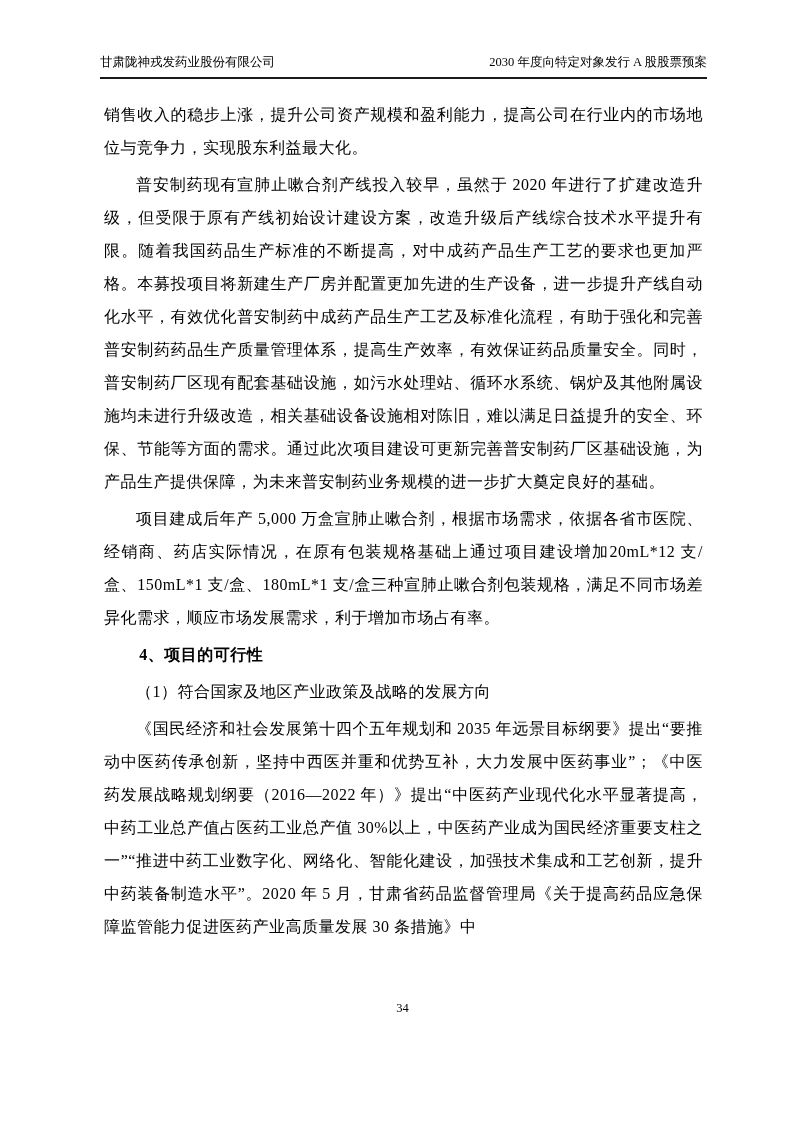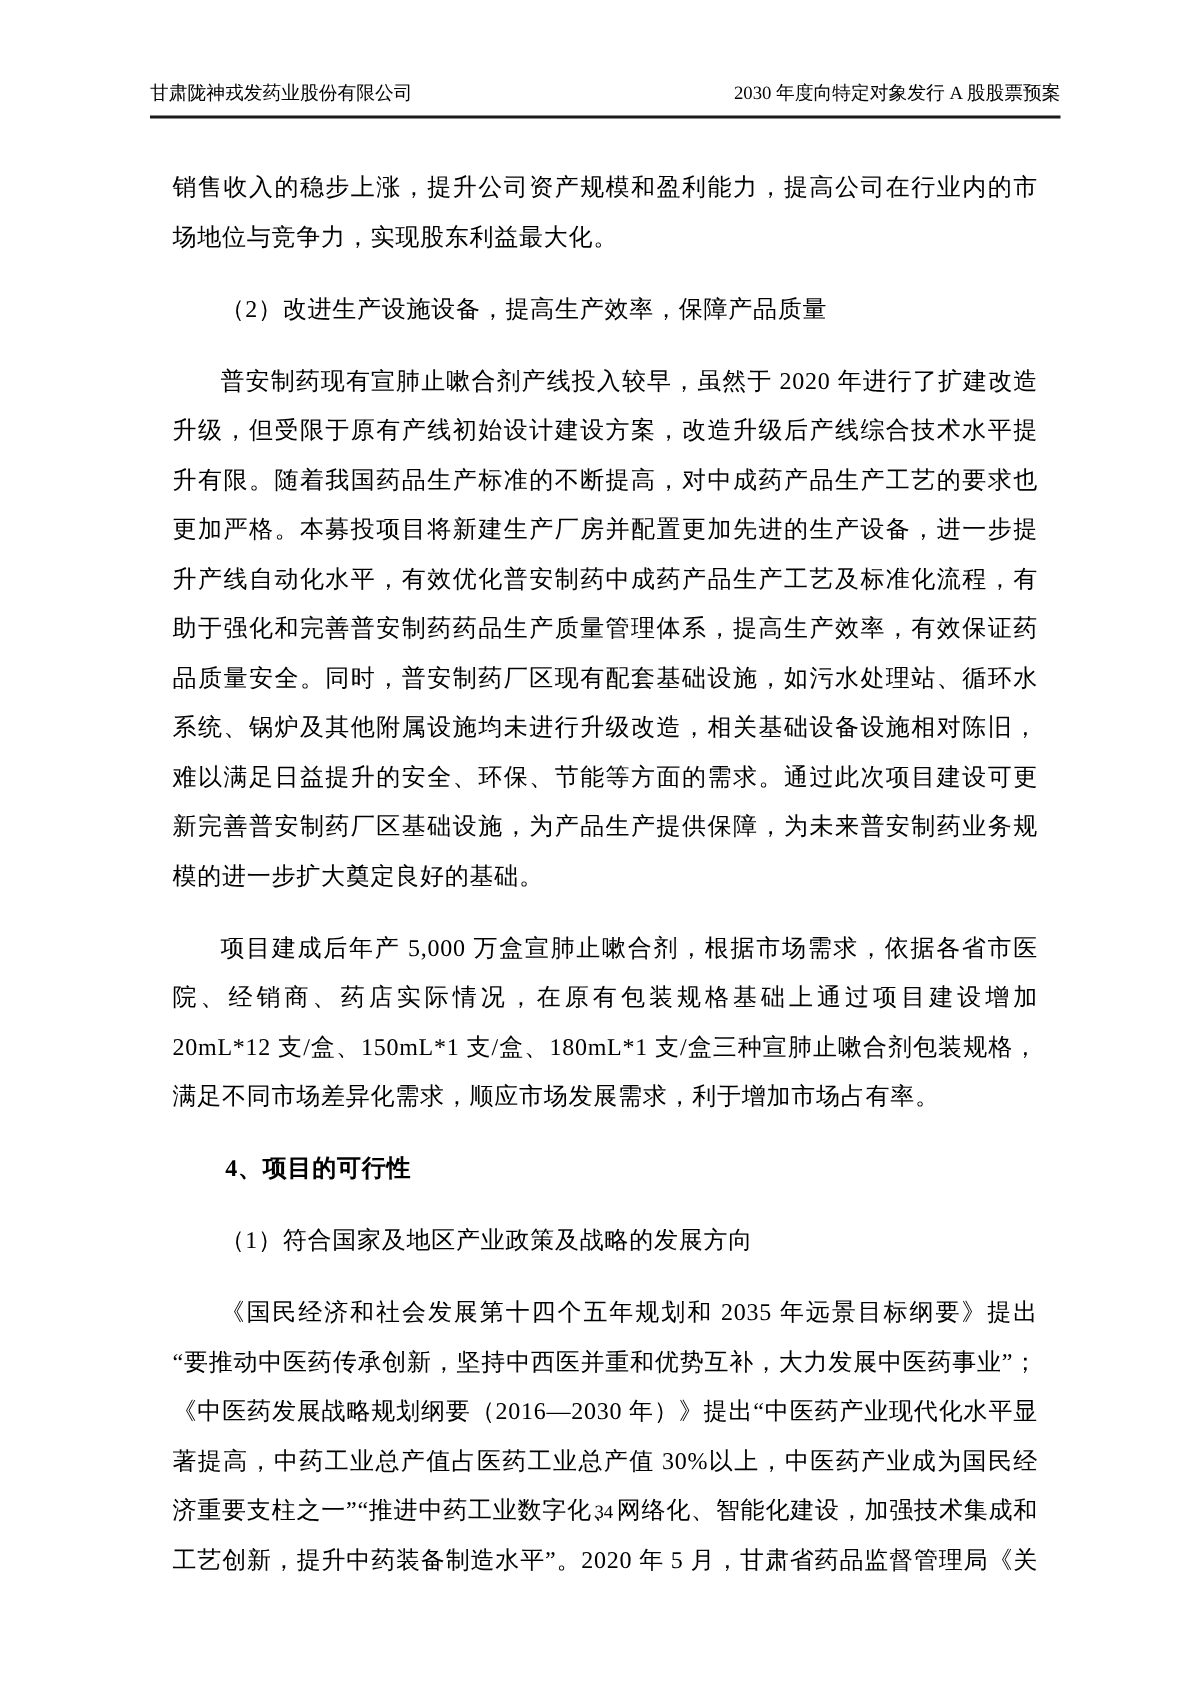"销售收入的稳步上涨，提升公司资产规模和盈利能力，提高公司在行业内的市场地位与竞争" .document-body p { margin: 15px -> 4px }
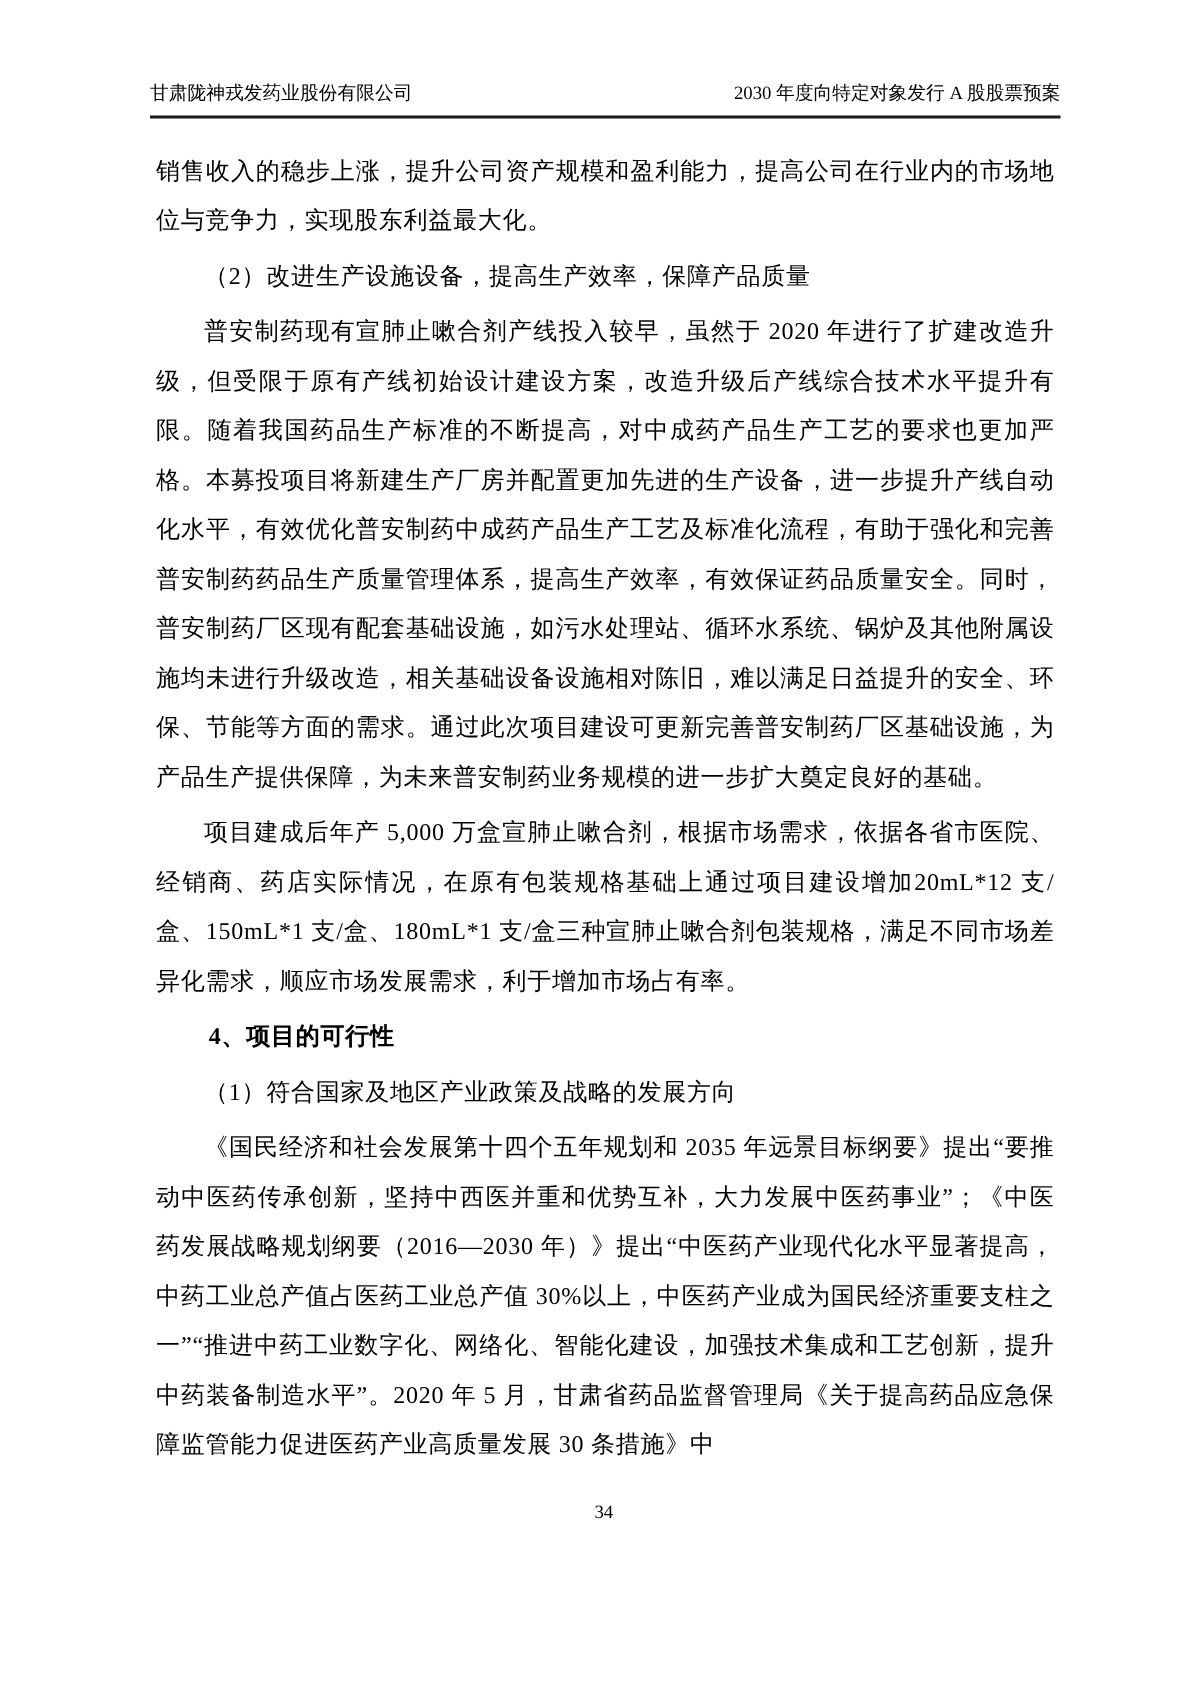"（2）改进生产设施设备，提高生产效率，保障产品质量" p { html: <p>（2）改进生产设施设备，提高生产效率，保障产品质量</p> -> none }
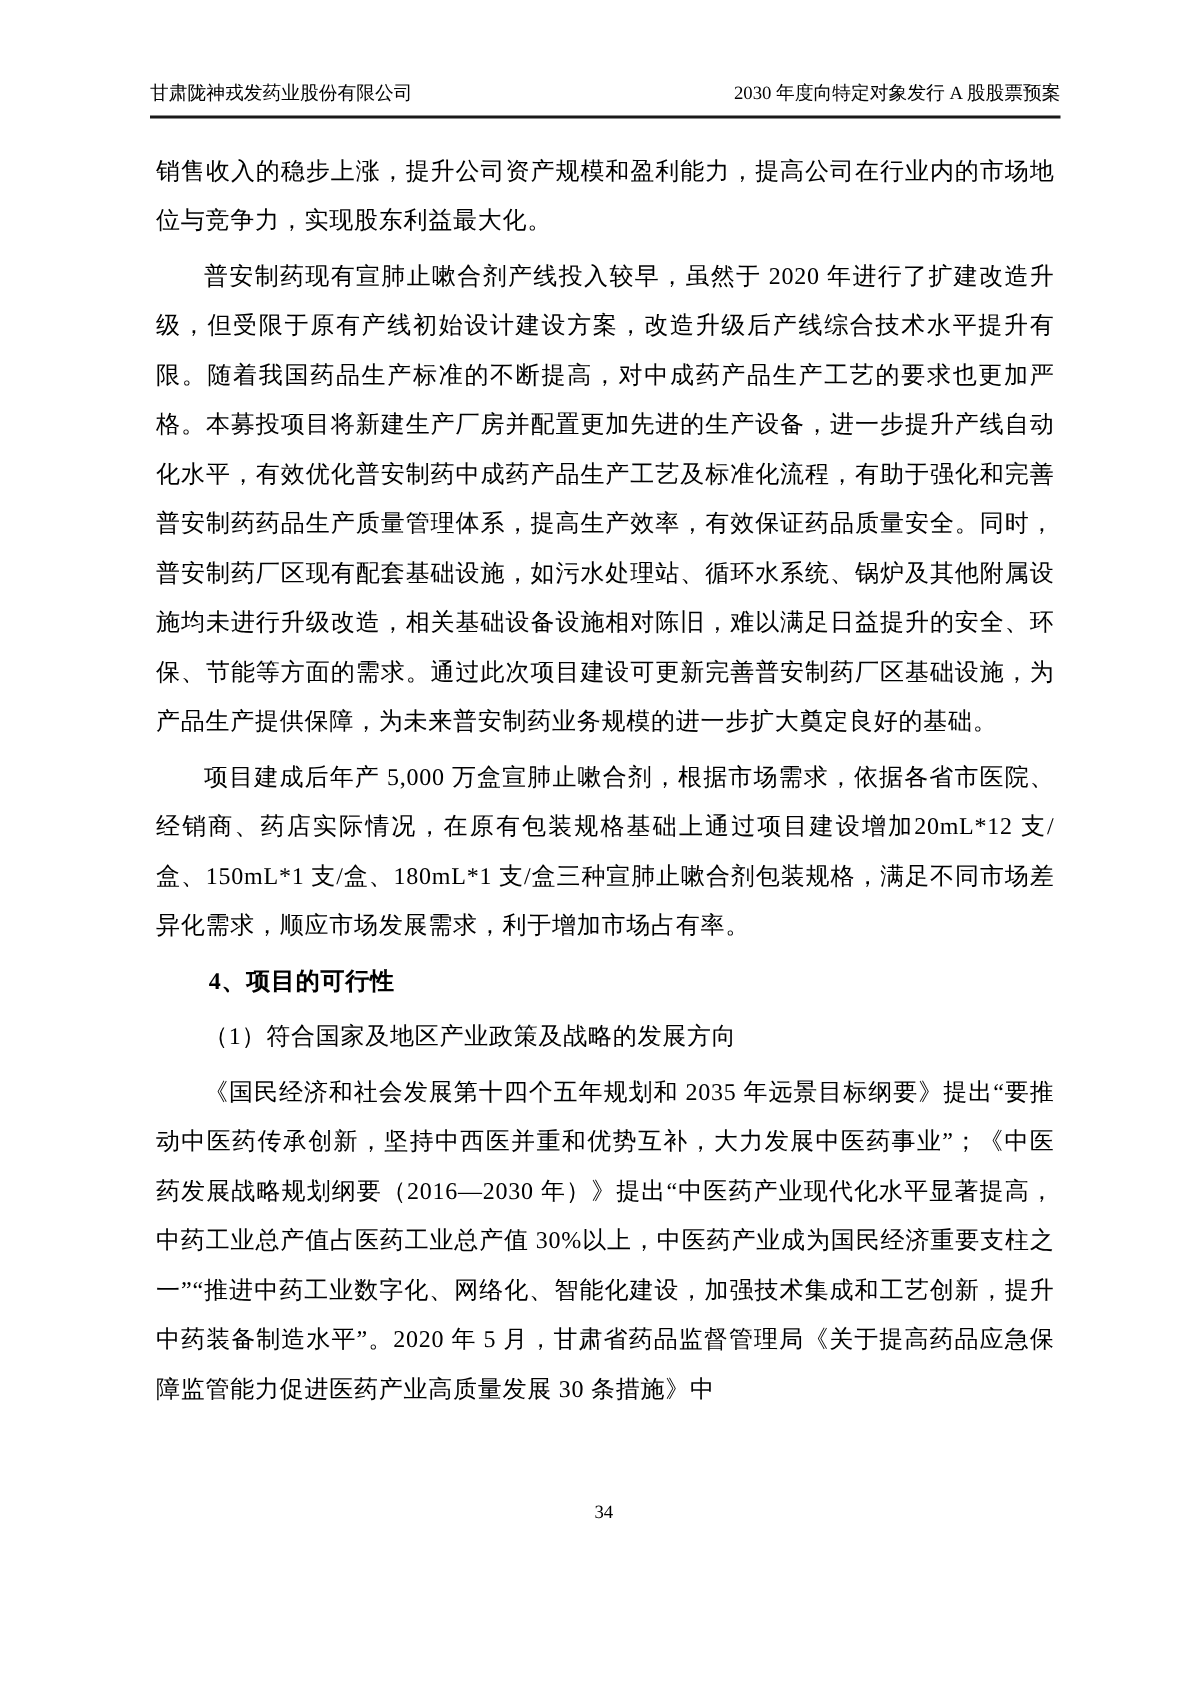"《国民经济和社会发展第十四个五年规划和 2035" p { text: 2030 -> 2022 }
